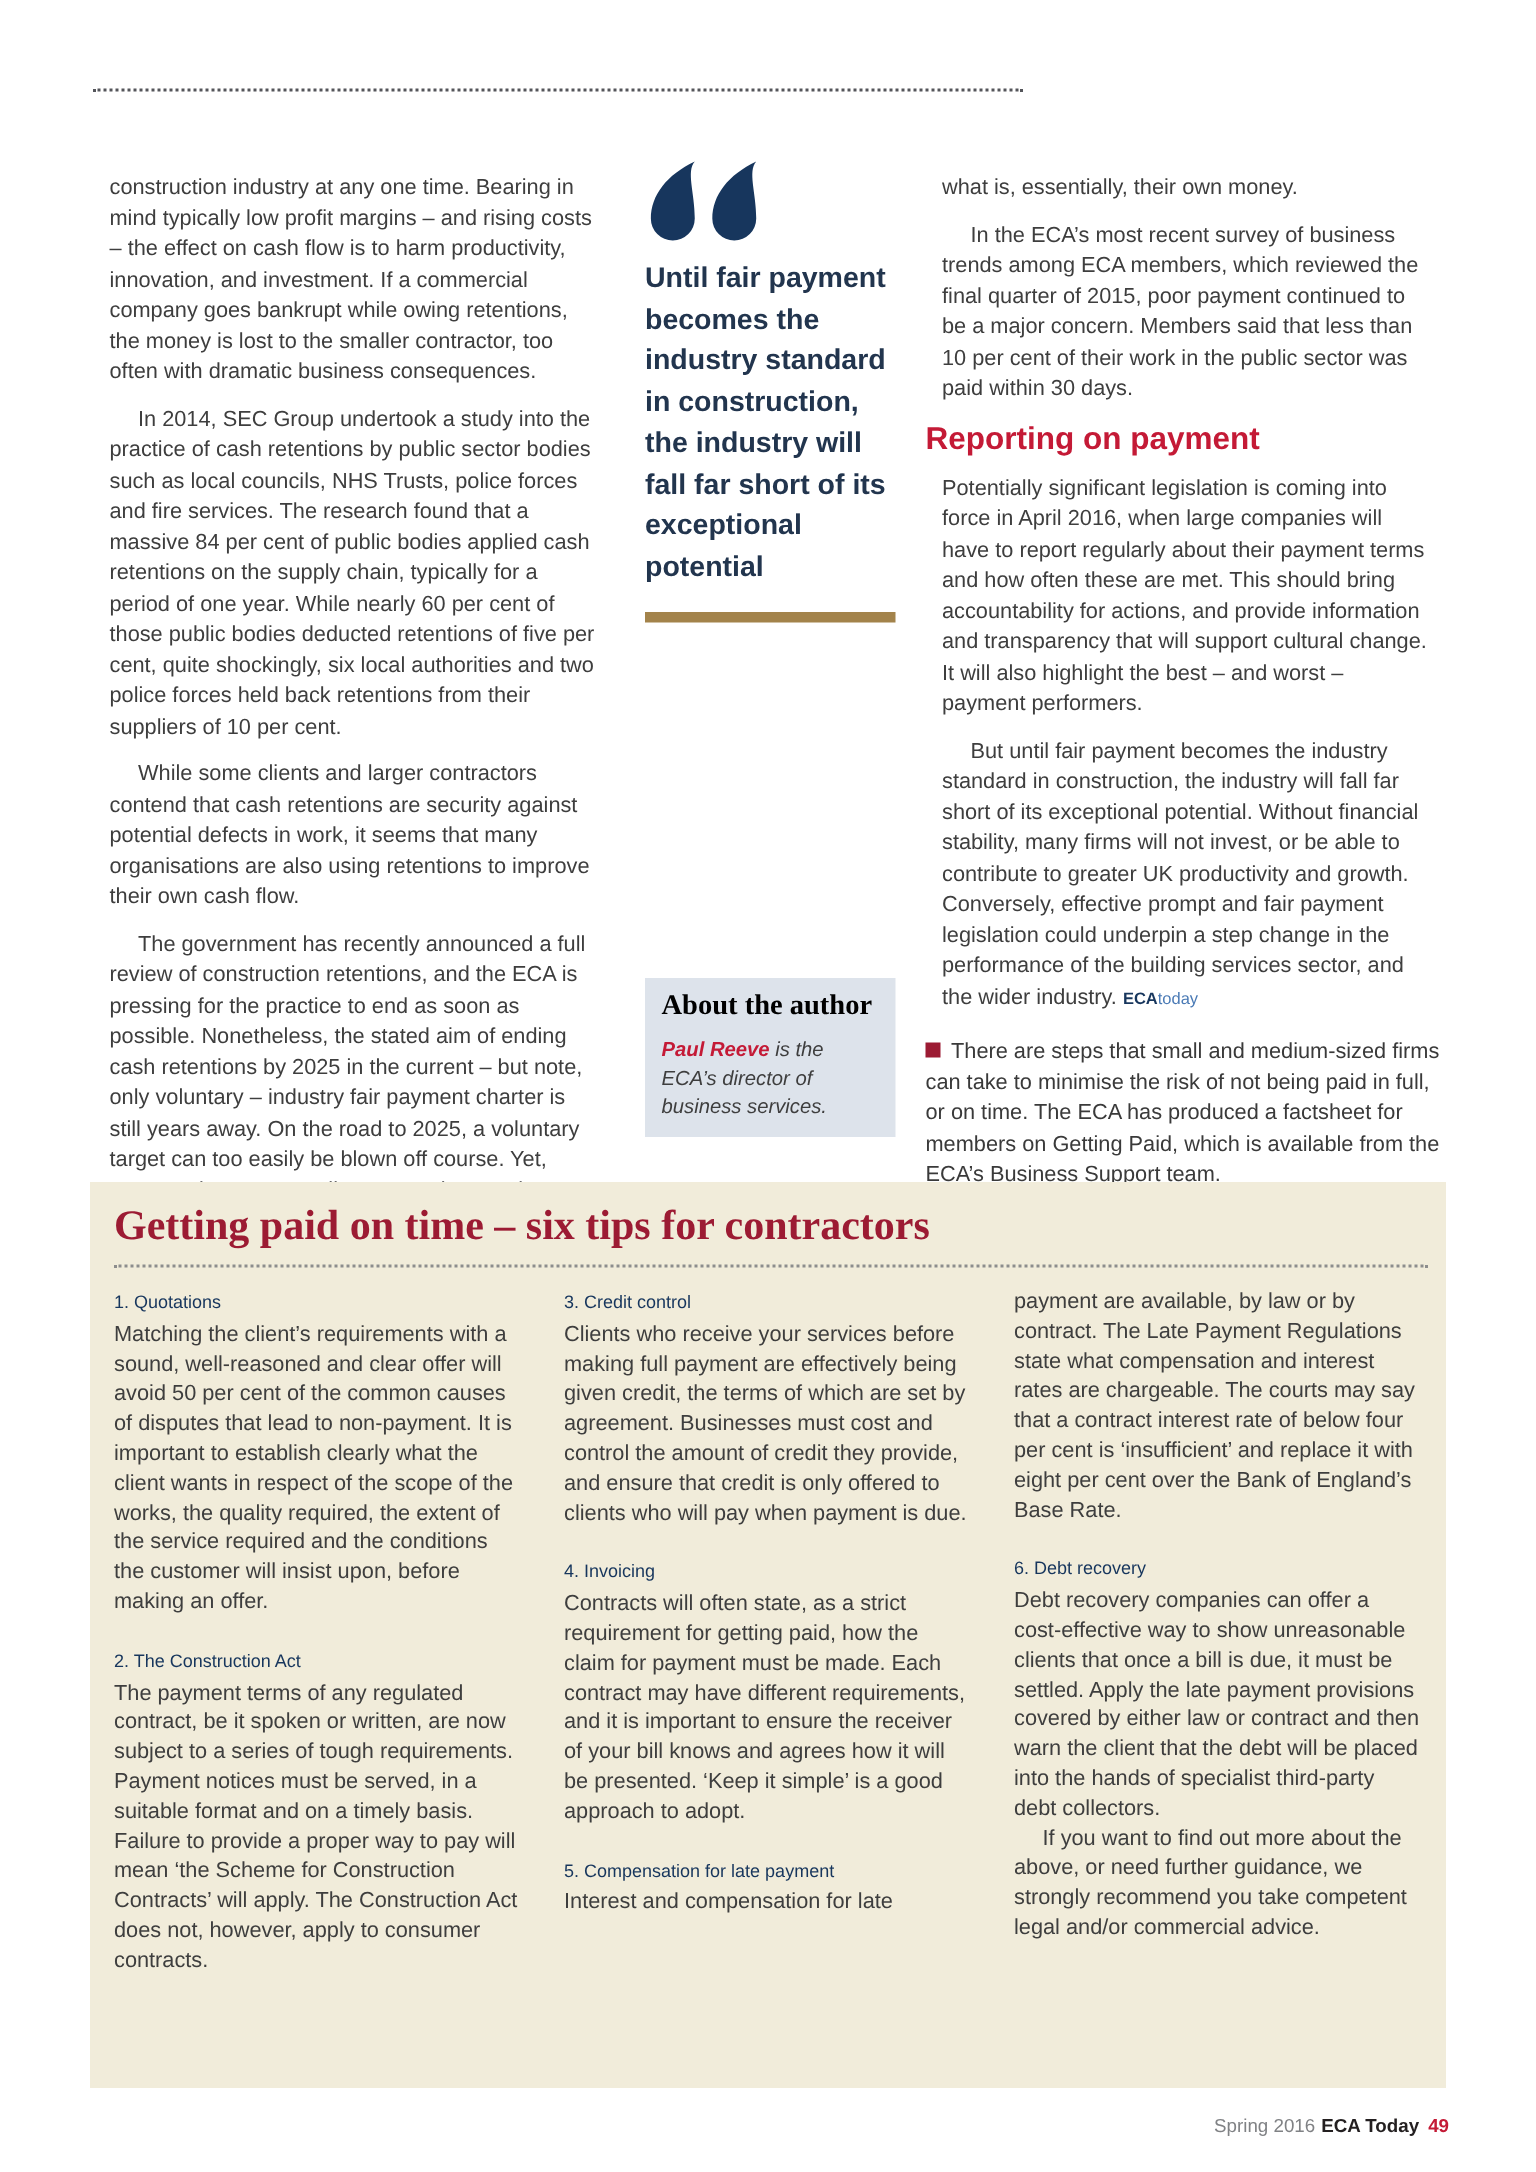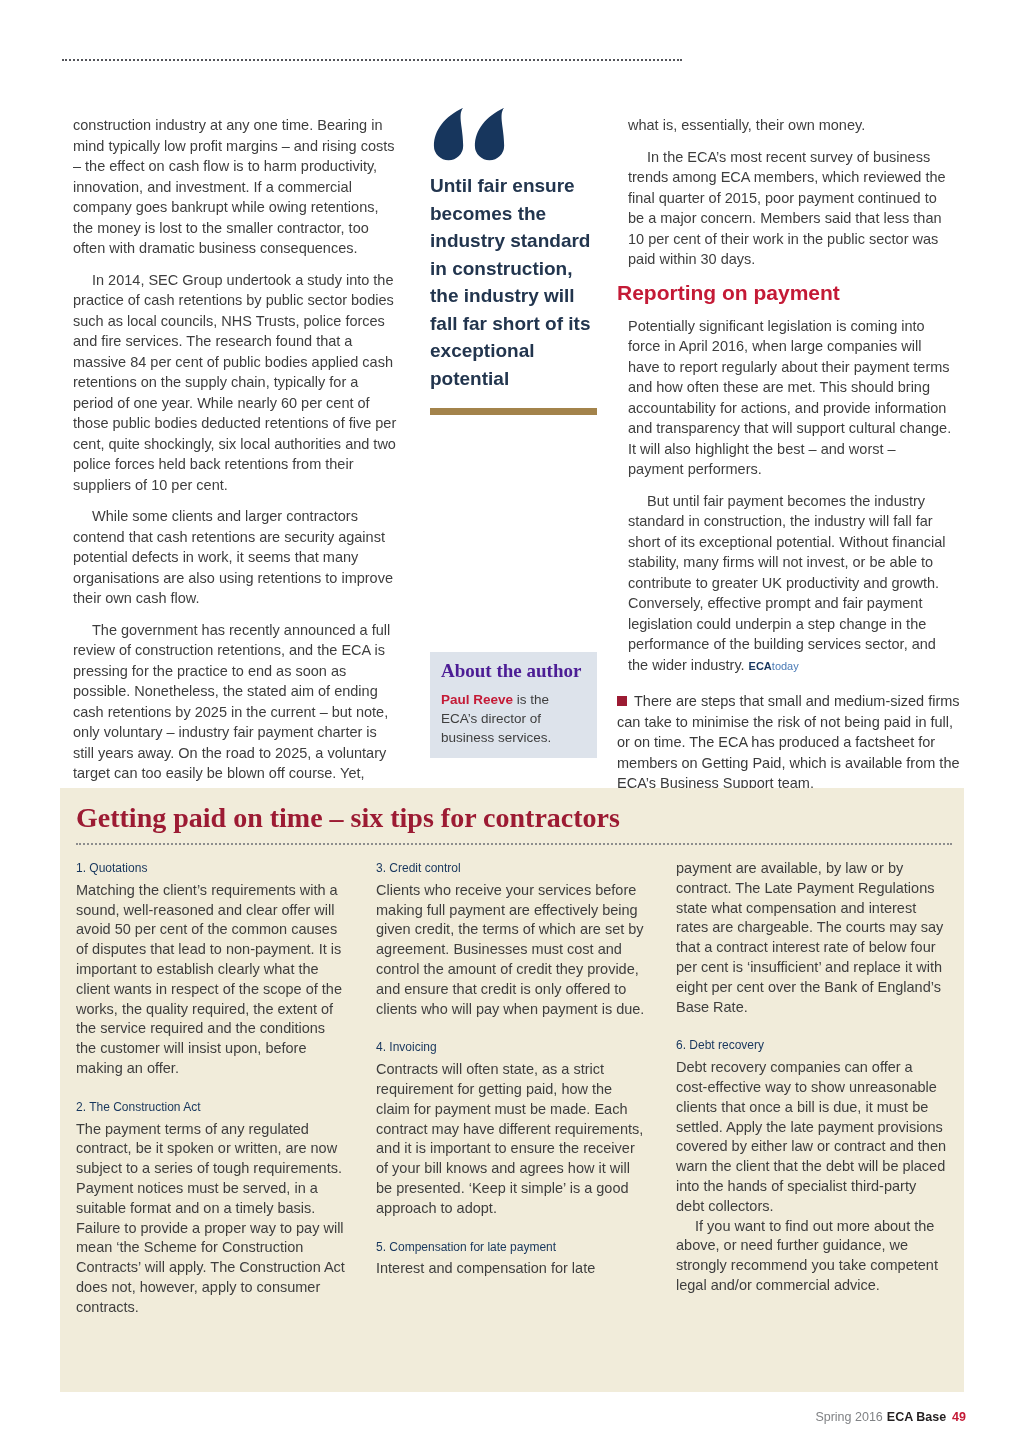"Until fair ensure becomes the" div.pull-quote { text: ensure -> payment }
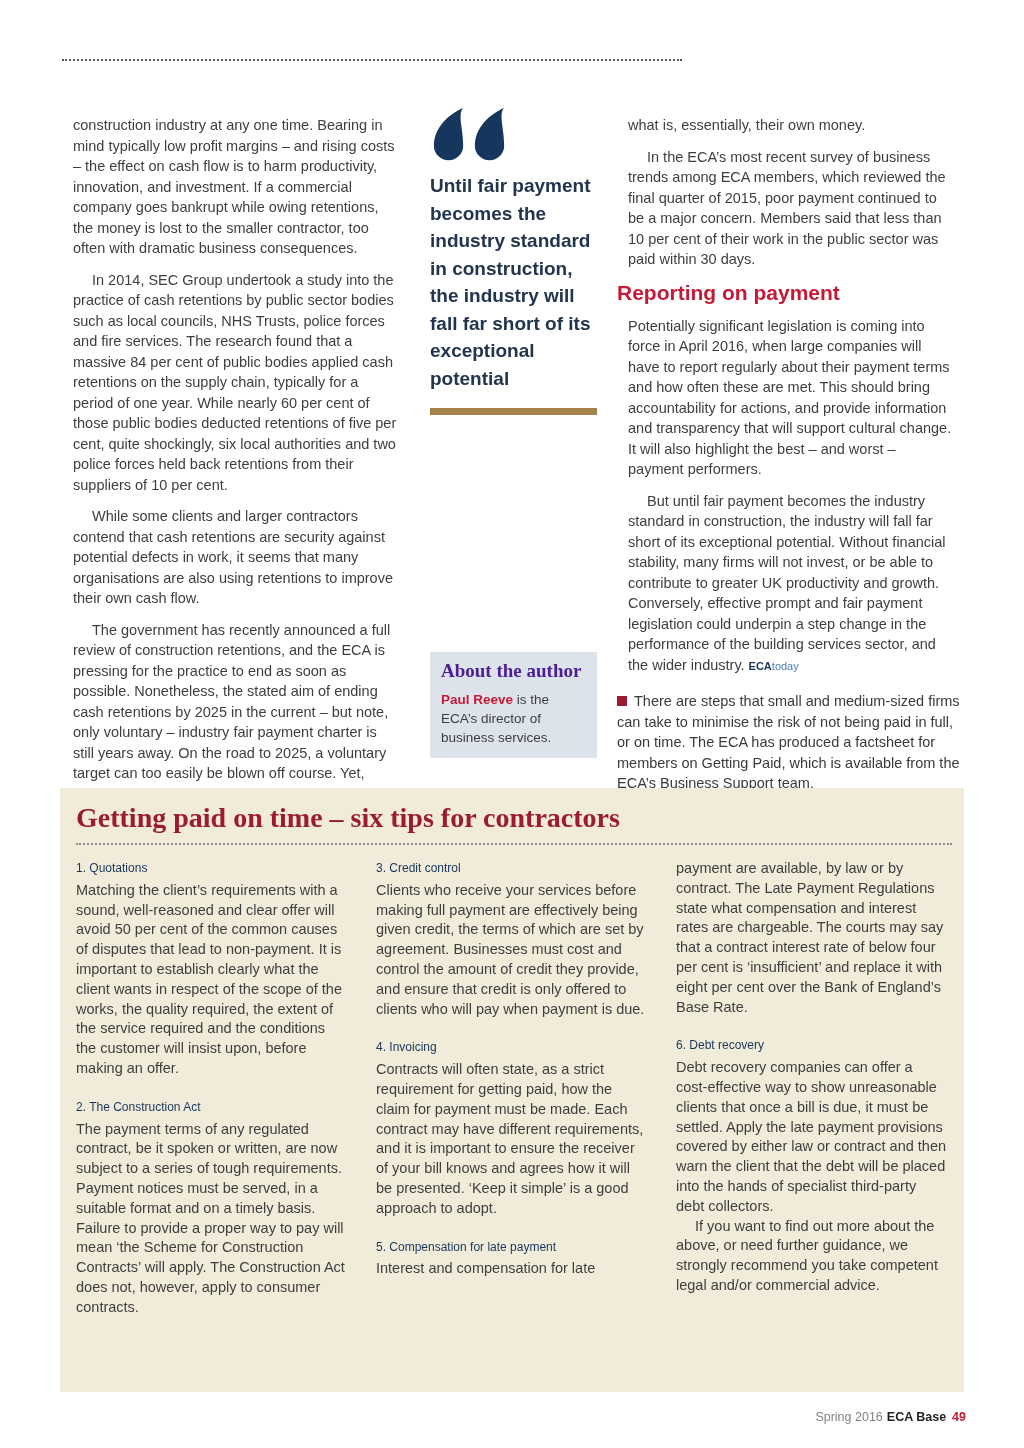"About the author" .about-box h3 { color: #4c1d95 -> #000000 }
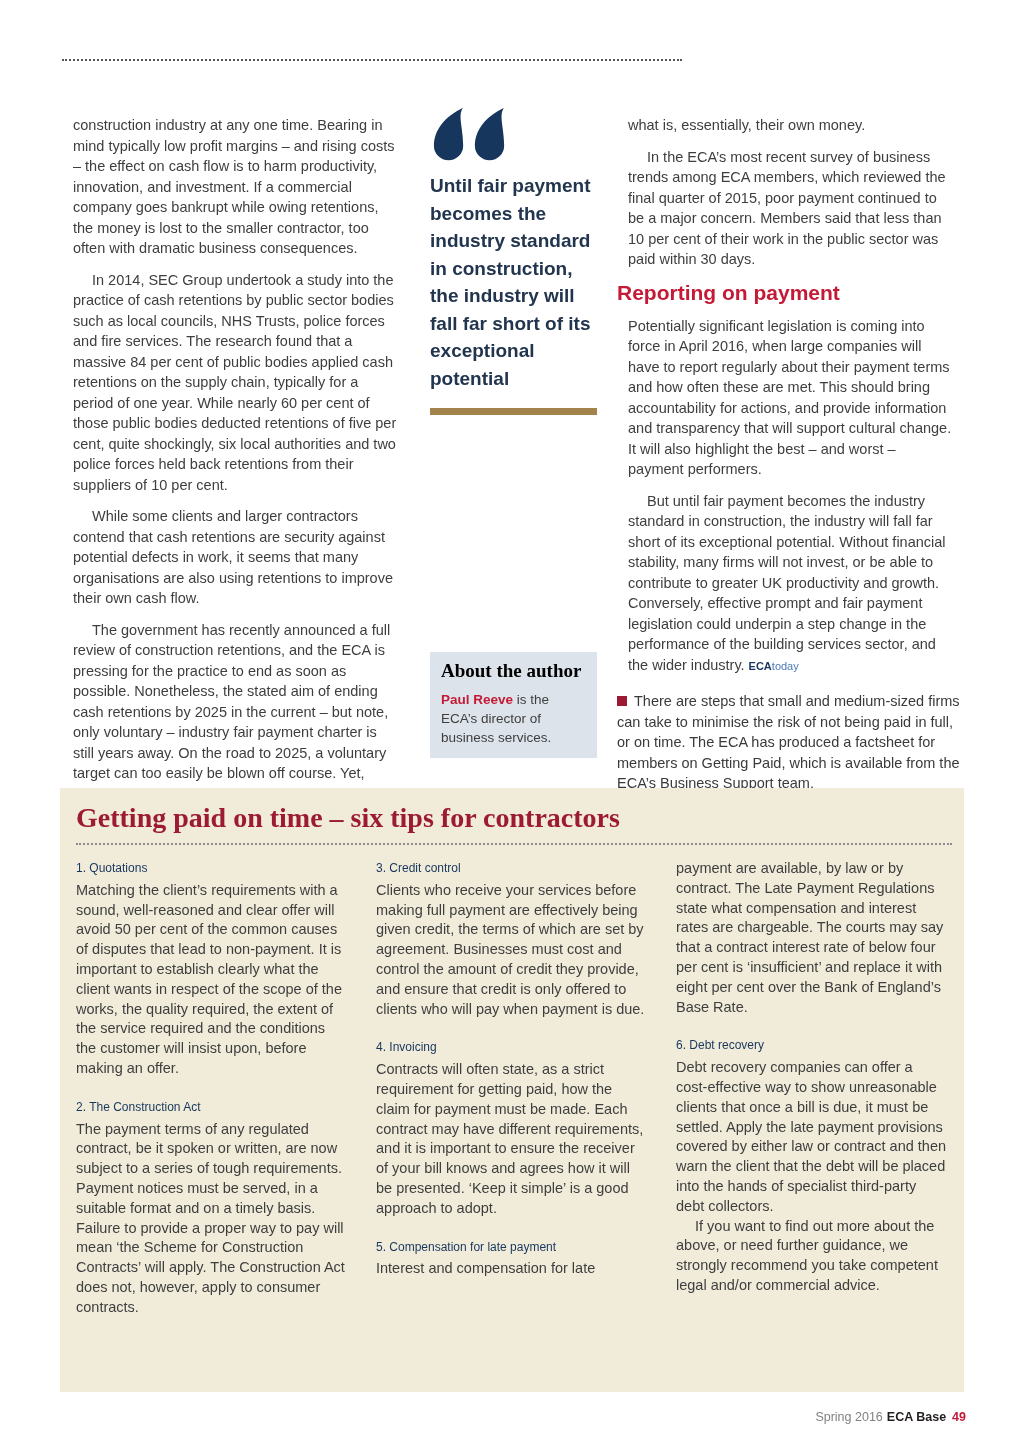"Paul Reeve is the ECA’s" .about-box p { font-style: none -> italic }
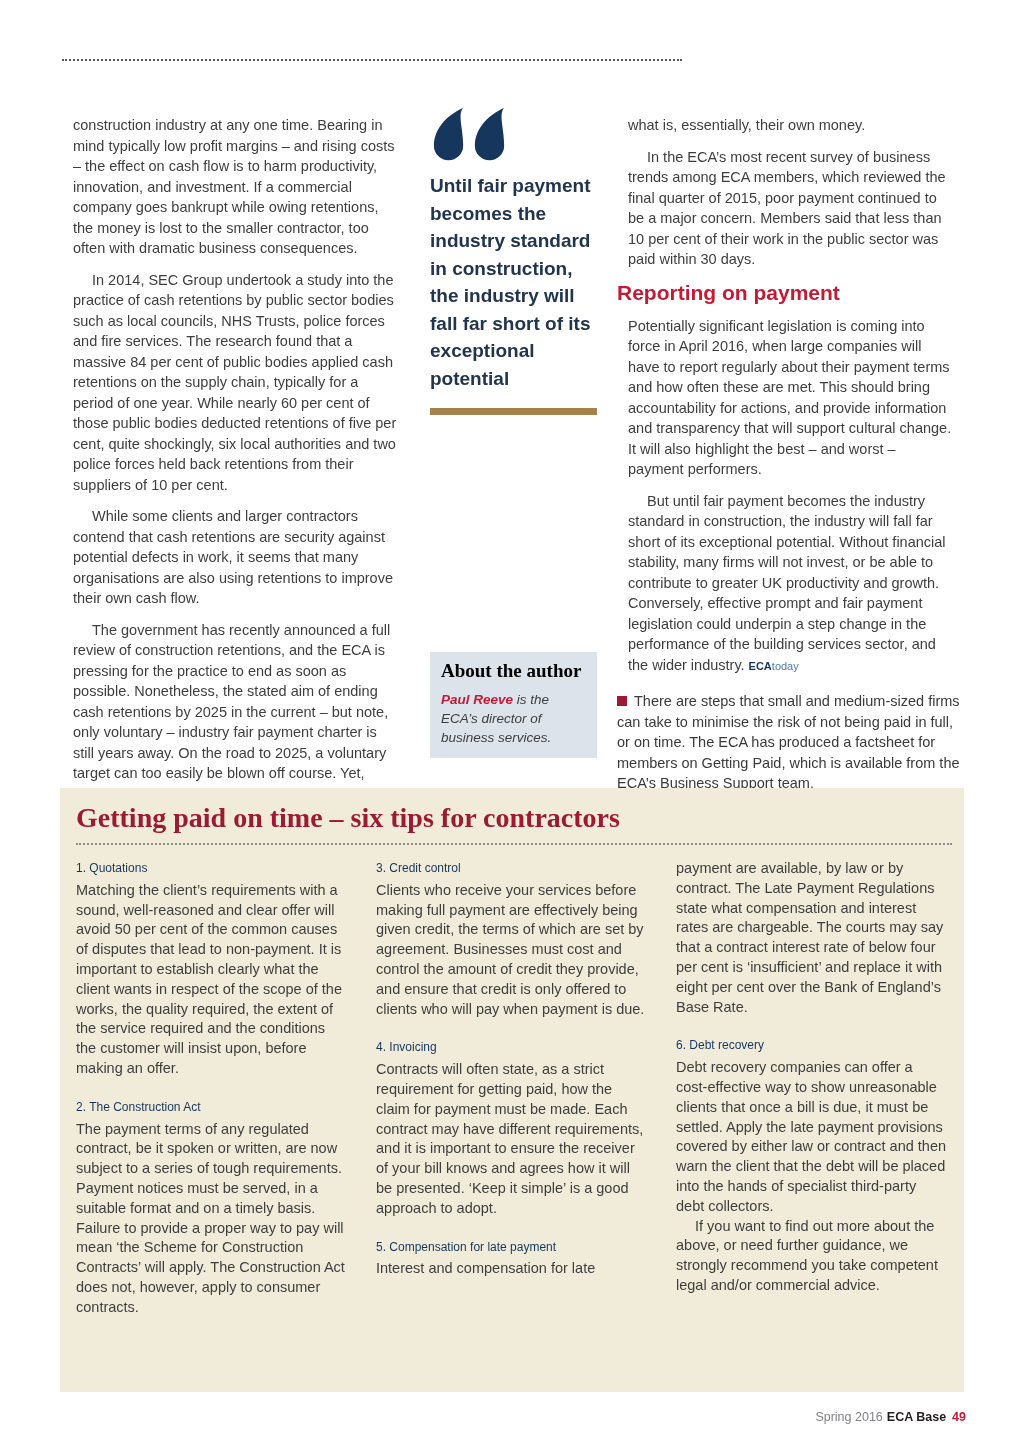"ECA Base" span.foot-pub { text: Base -> Today }
